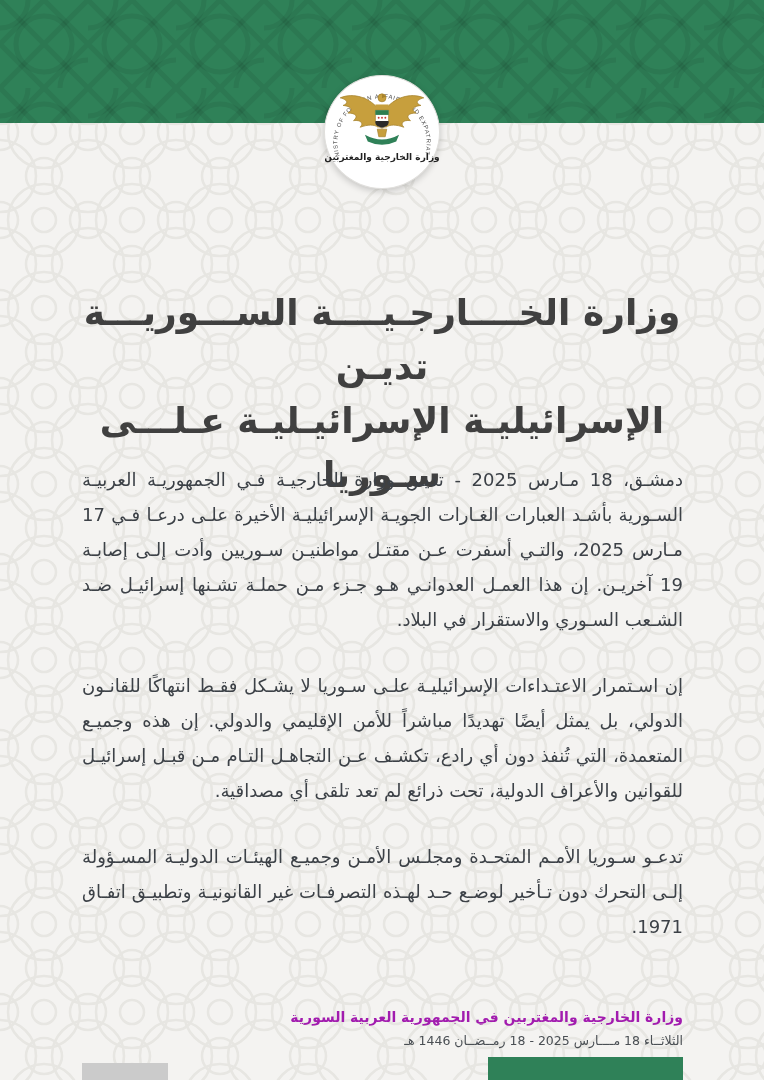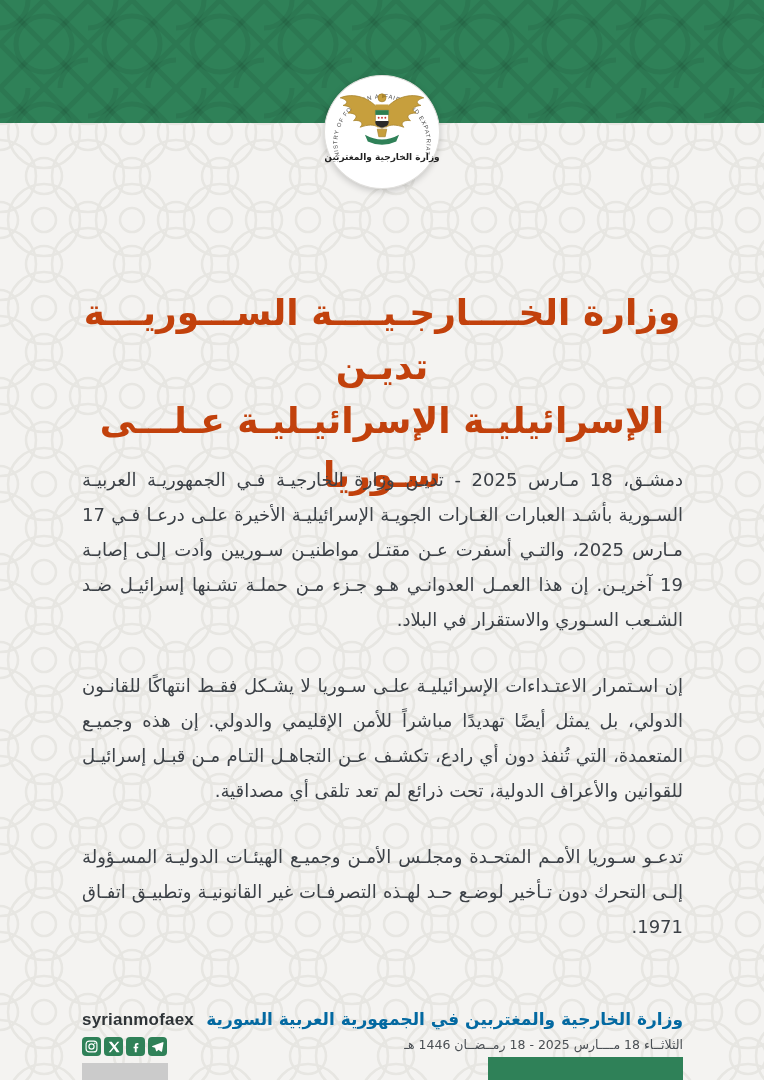"وزارة الخــــارجـيــــة الســـوريـــة" .title-block { color: #c2410c -> #404040 }
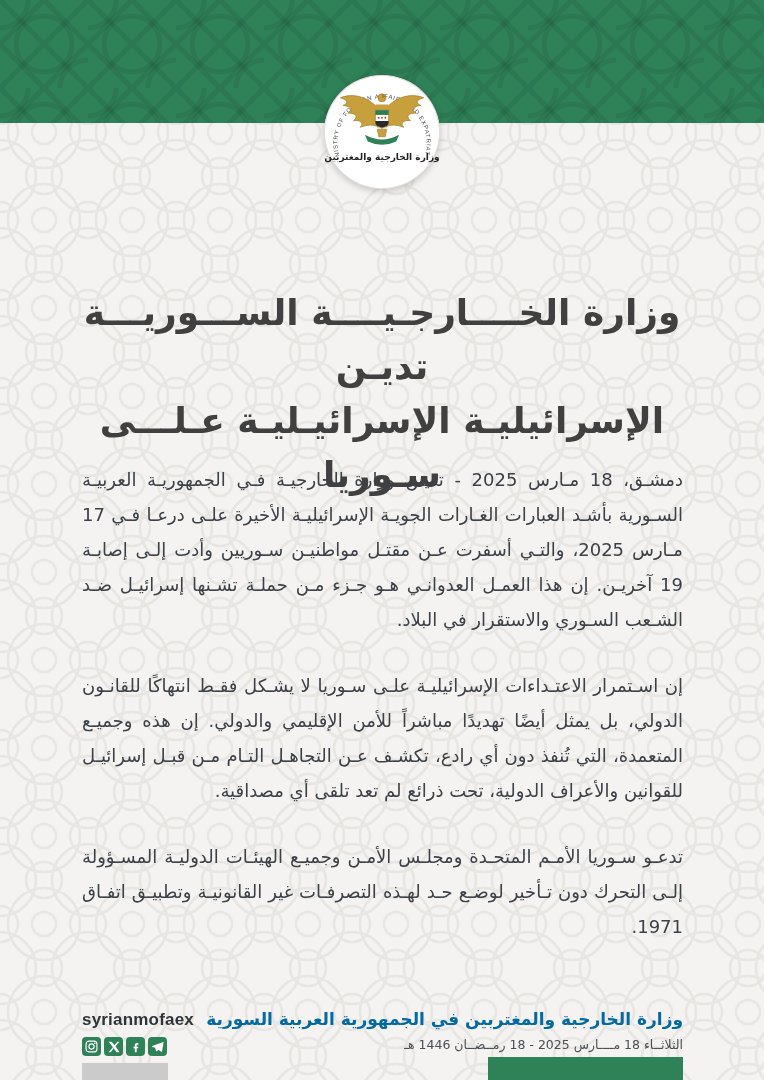"syrianmofaex" div.footer-left { html: <div> <div>syrianmofaex</div> <div> <div> <svg> <rect></rect> <circle></circle> <circle></circle> </svg> </div> <div> <svg> <path></path> </svg> </div> <div> <svg> <path></path> </svg> </div> <div> <svg> <path></path> </svg> </div> </div> </div> -> none }
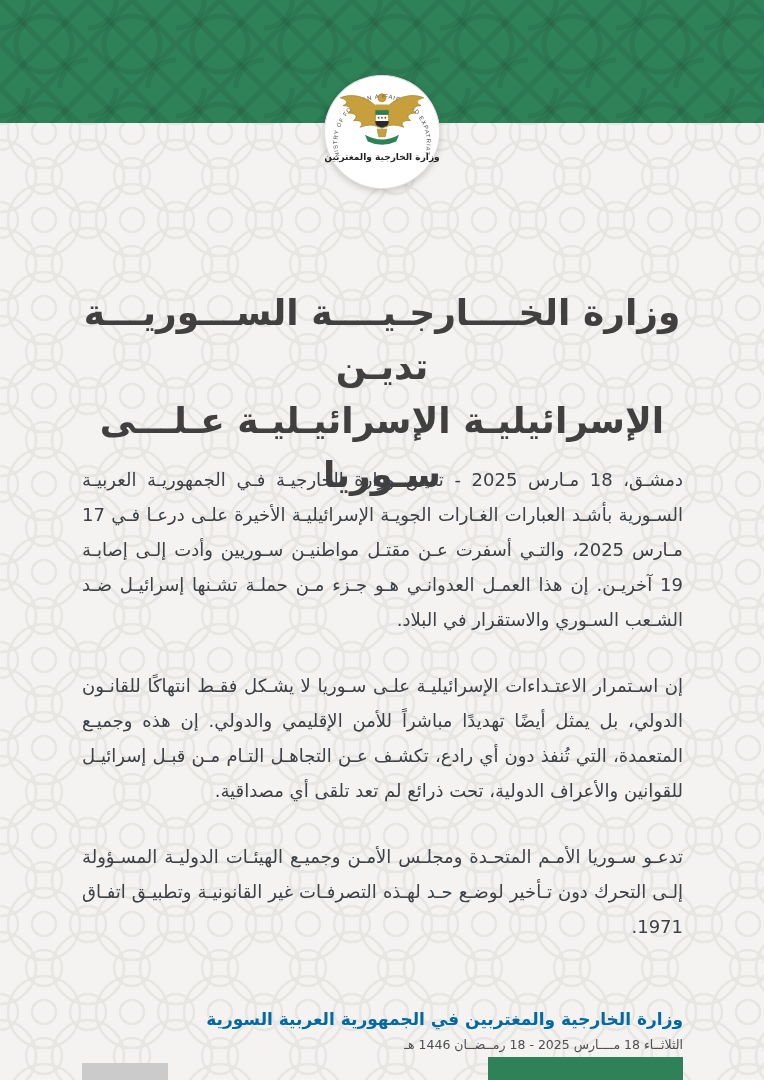"وزارة الخارجية والمغتربين في الجمهورية" .footer-right .ministry-line { color: #0369a1 -> #a21caf; font-size: 17px -> 14px }
